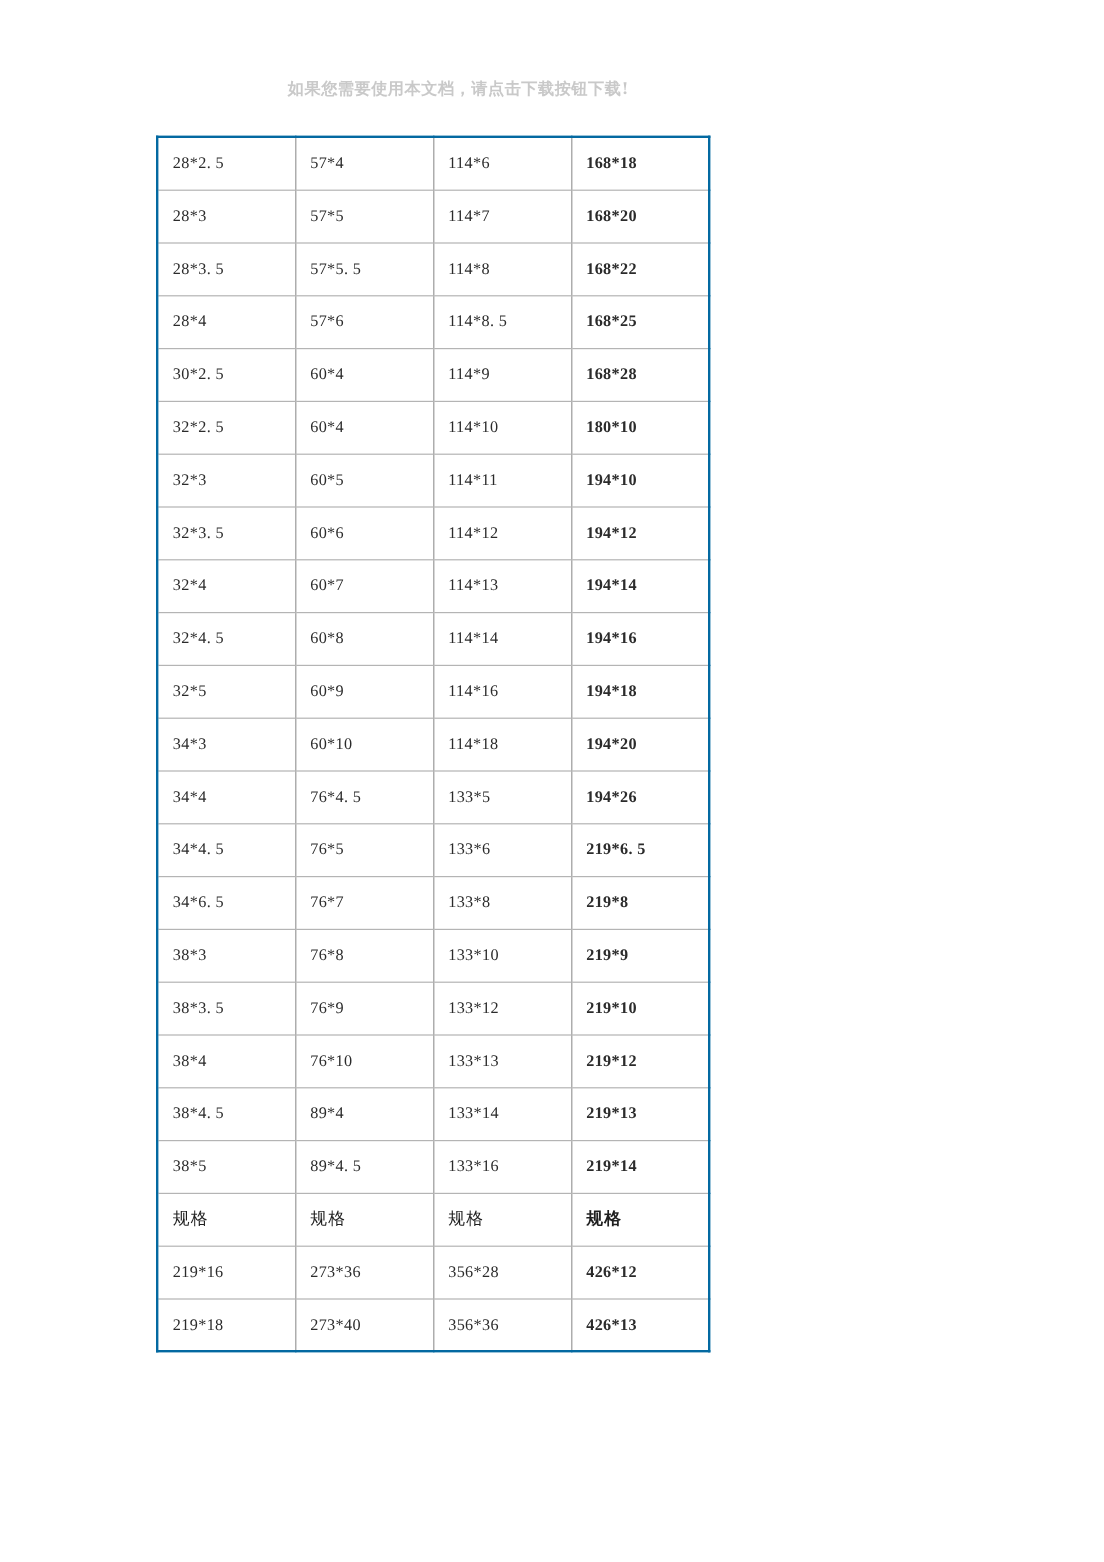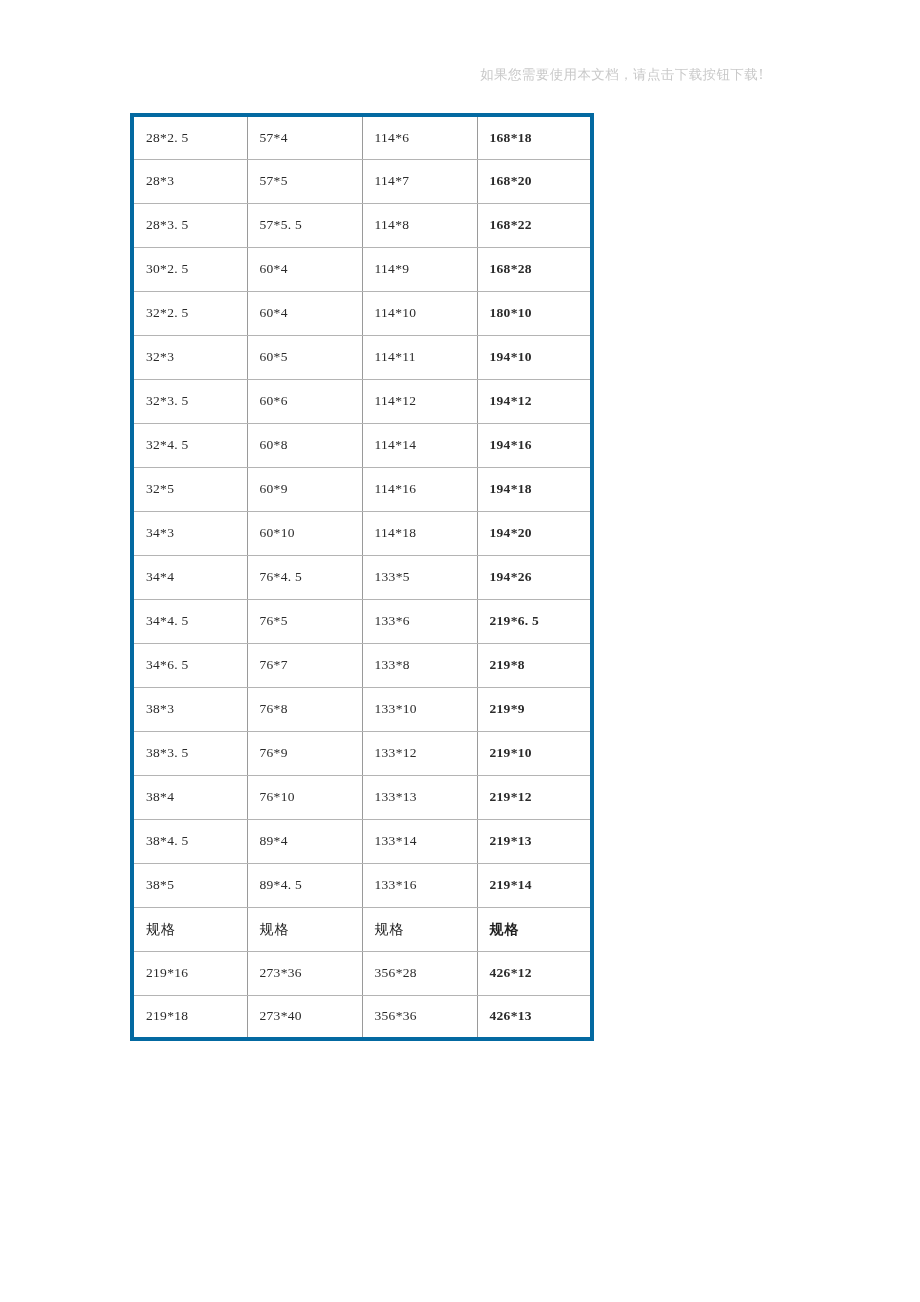"如果您需要使用本文档，请点击下载按钮下载!" .page-notice { font-weight: none -> bold; text-align: right -> center }
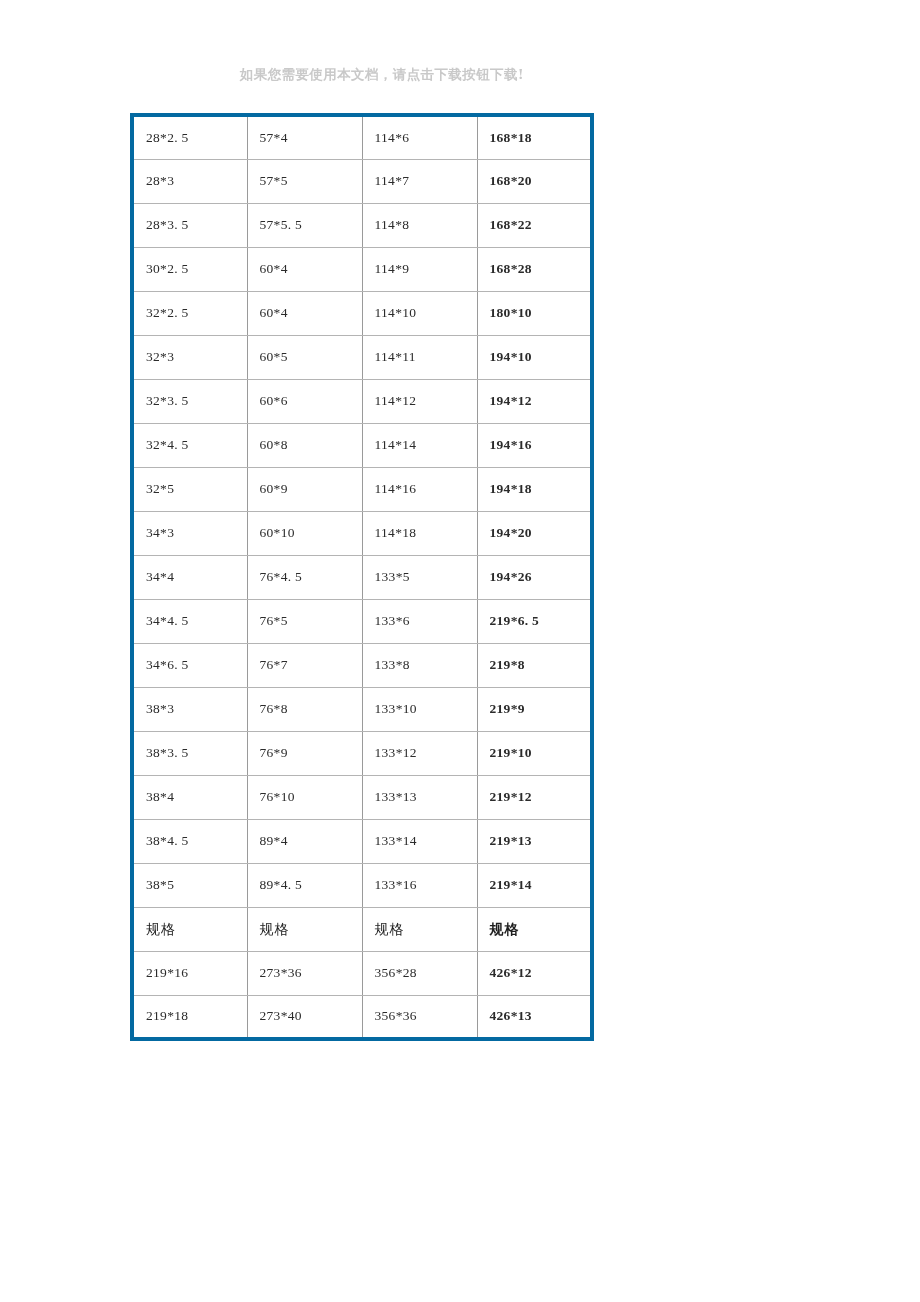"28*2. 5" table.spec-table { border: 4px solid #0369a1 -> 2px solid #0369a1 }
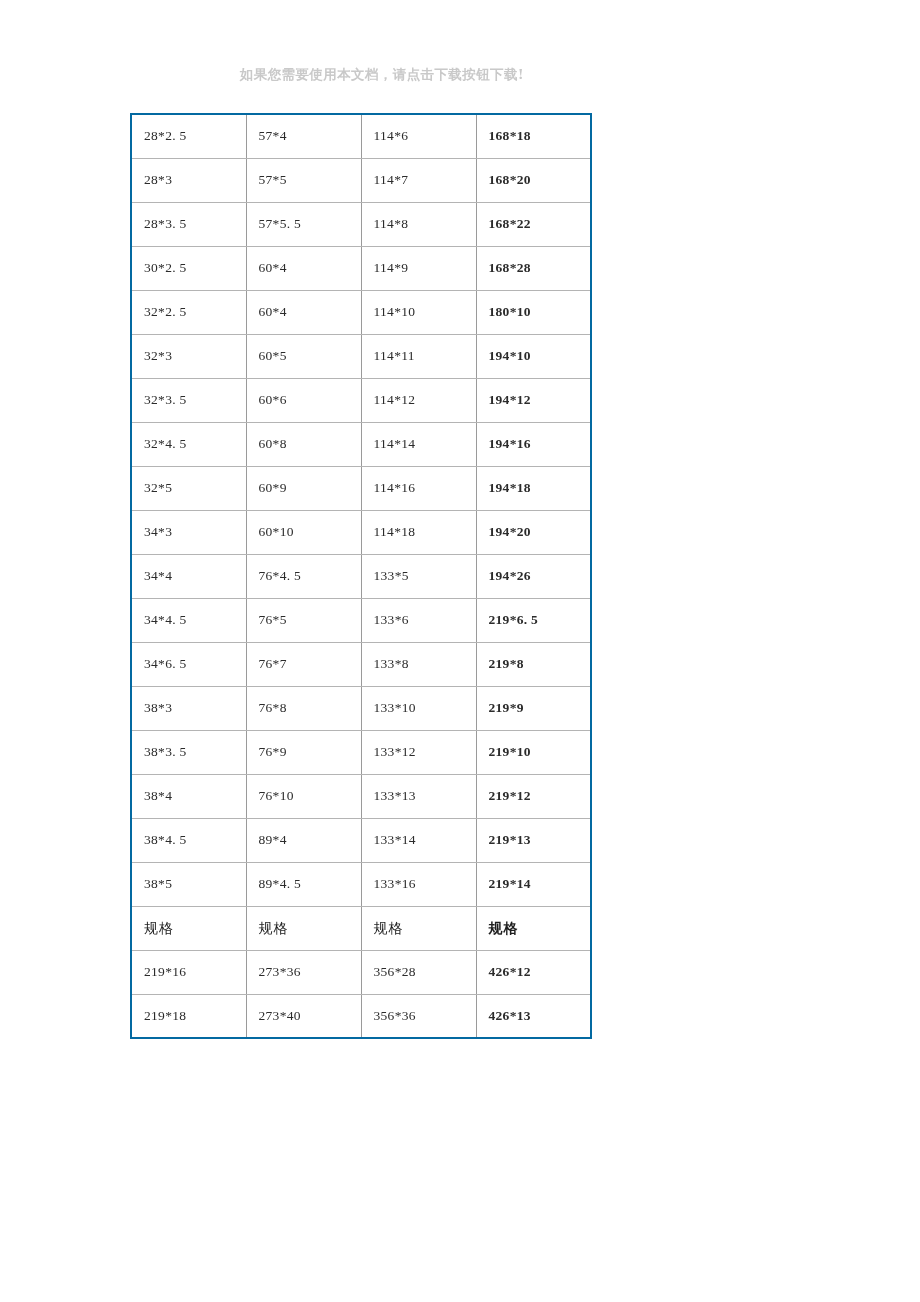"28*4" tr { html: none -> <tr> <td>28*4</td> <td>57*6</td> <td>114*8. 5</td> <td>168*25</td> </tr> }
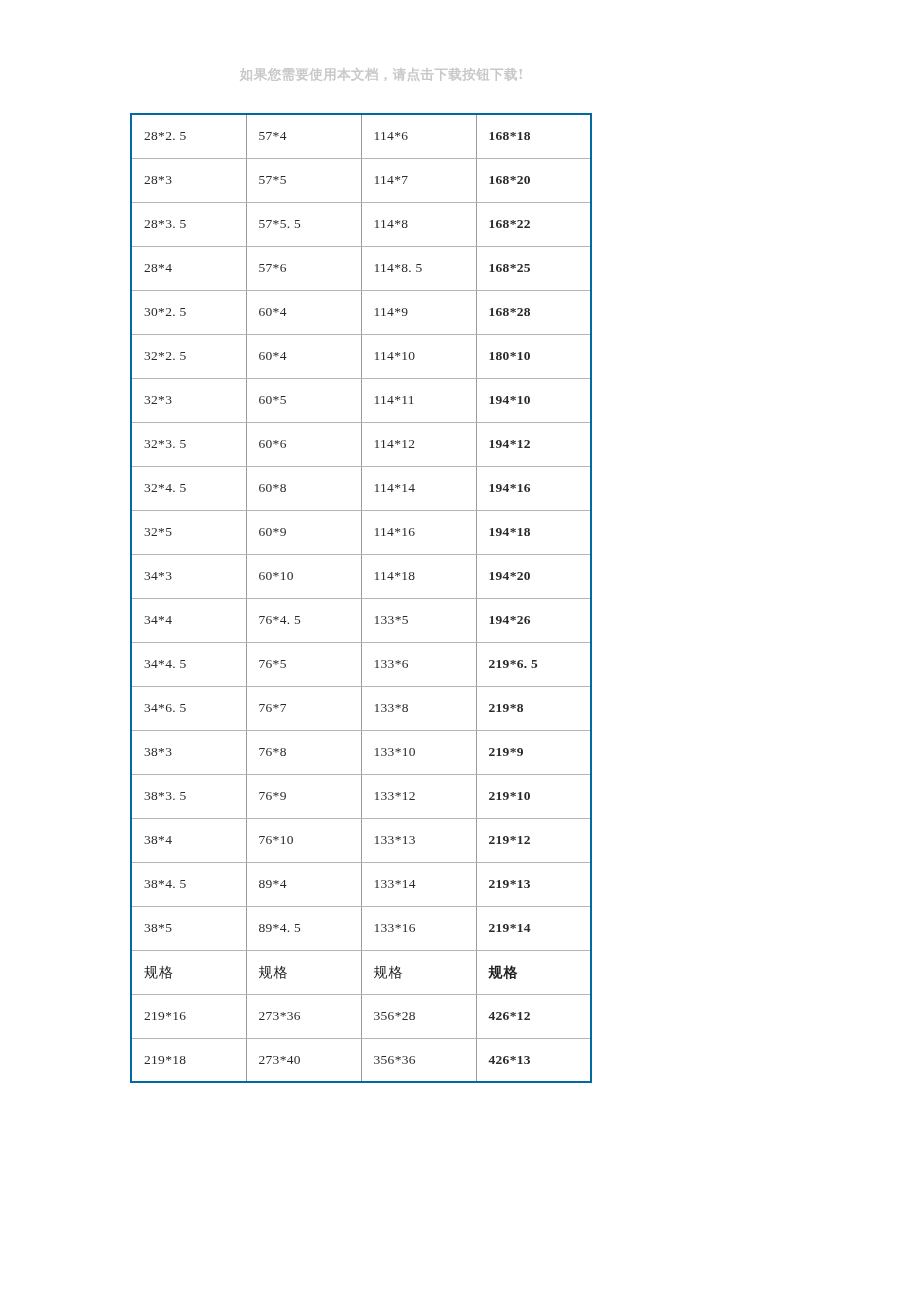"32*4" tr { html: none -> <tr> <td>32*4</td> <td>60*7</td> <td>114*13</td> <td>194*14</td> </tr> }
